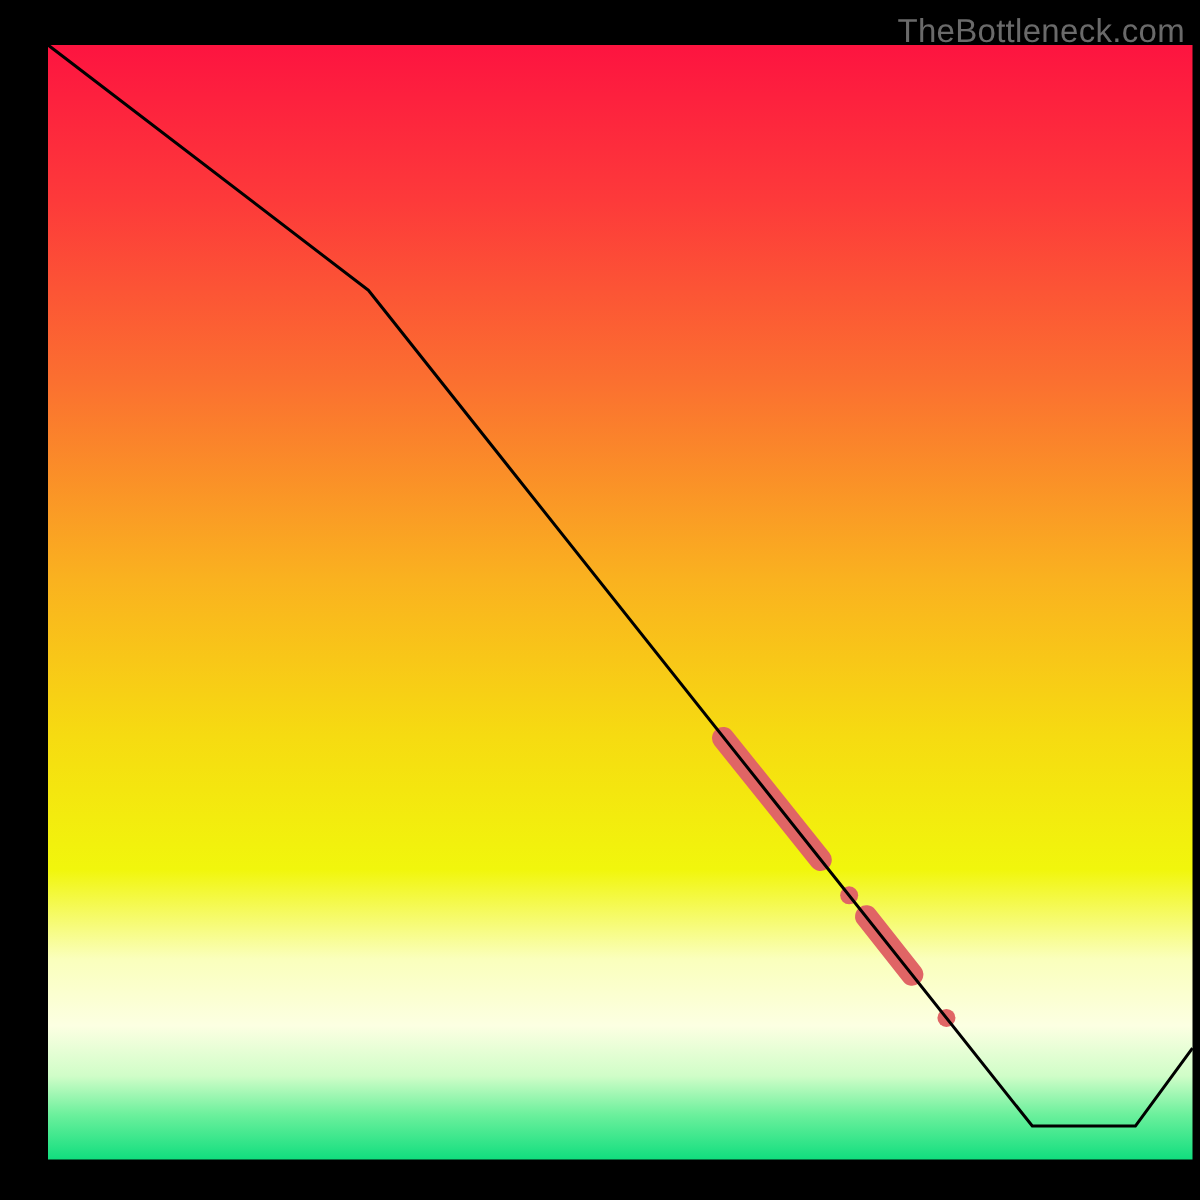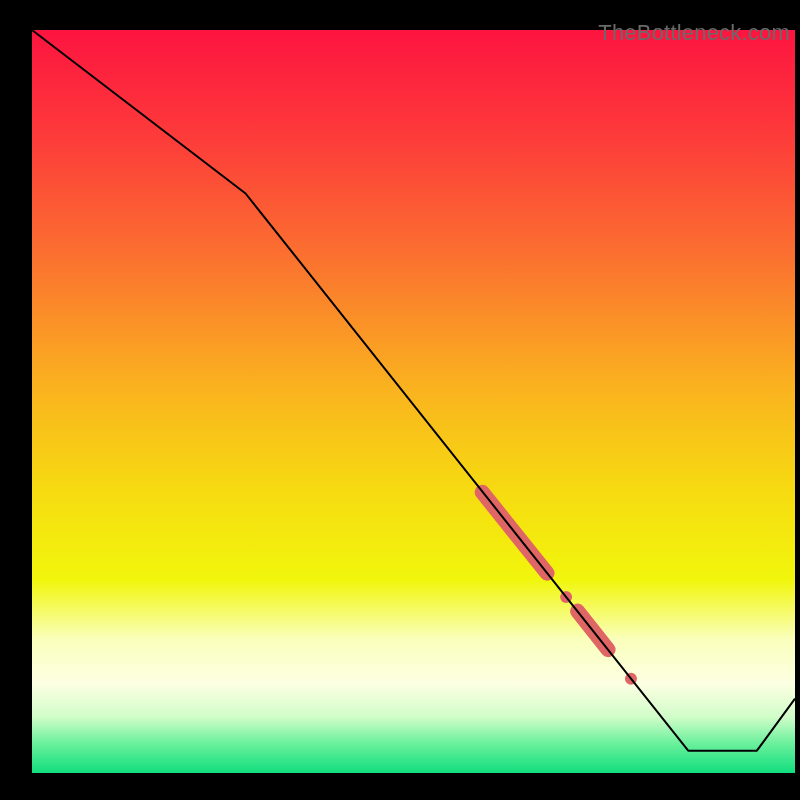"TheBottleneck.com" .watermark { top: 20px -> 8px }
